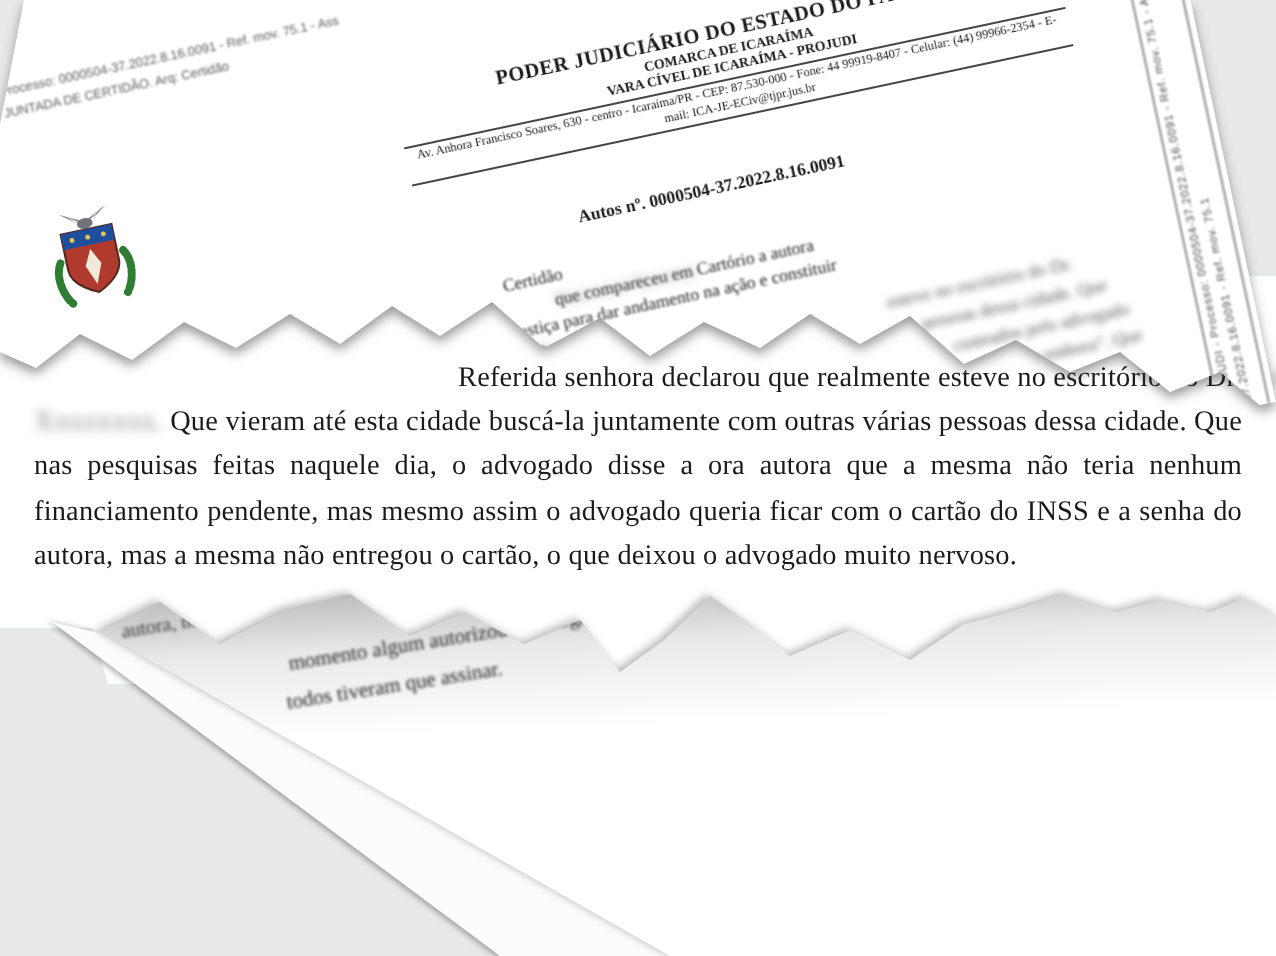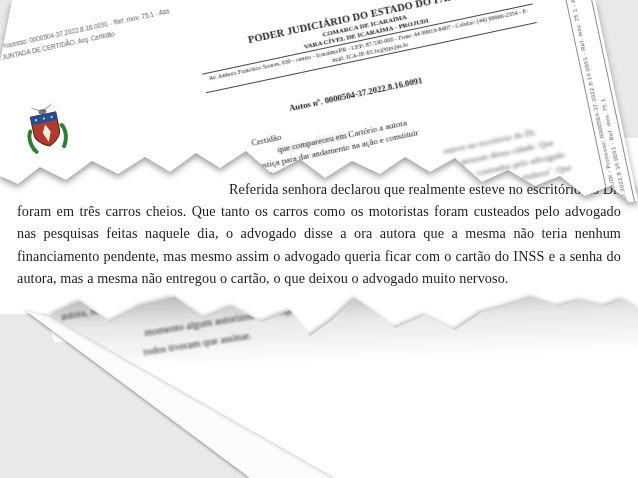"Que vieram até esta cidade" div.xline { html: none -> <div><span>Xxxxxxxx.</span> <span>Que vieram até esta cidade buscá-la juntamente com outras várias pessoas dessa cidade. Que</span></div> }
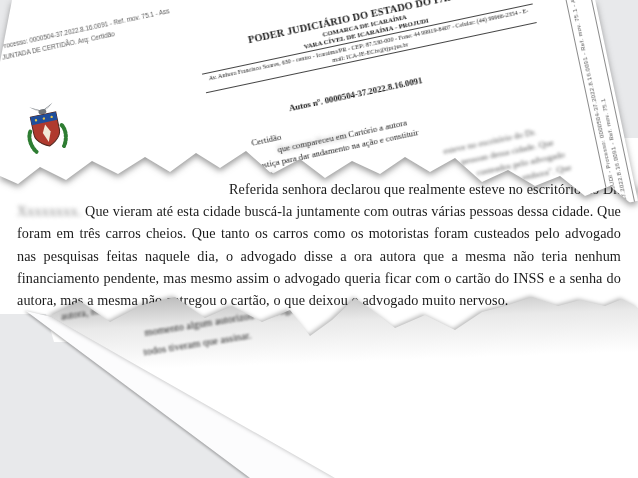"foram em três carros cheios." div.xline { html: <div><span>foram em três carros cheios. Que tanto os carros como os motoristas foram custeados pelo advogado</span></div> -> none }
